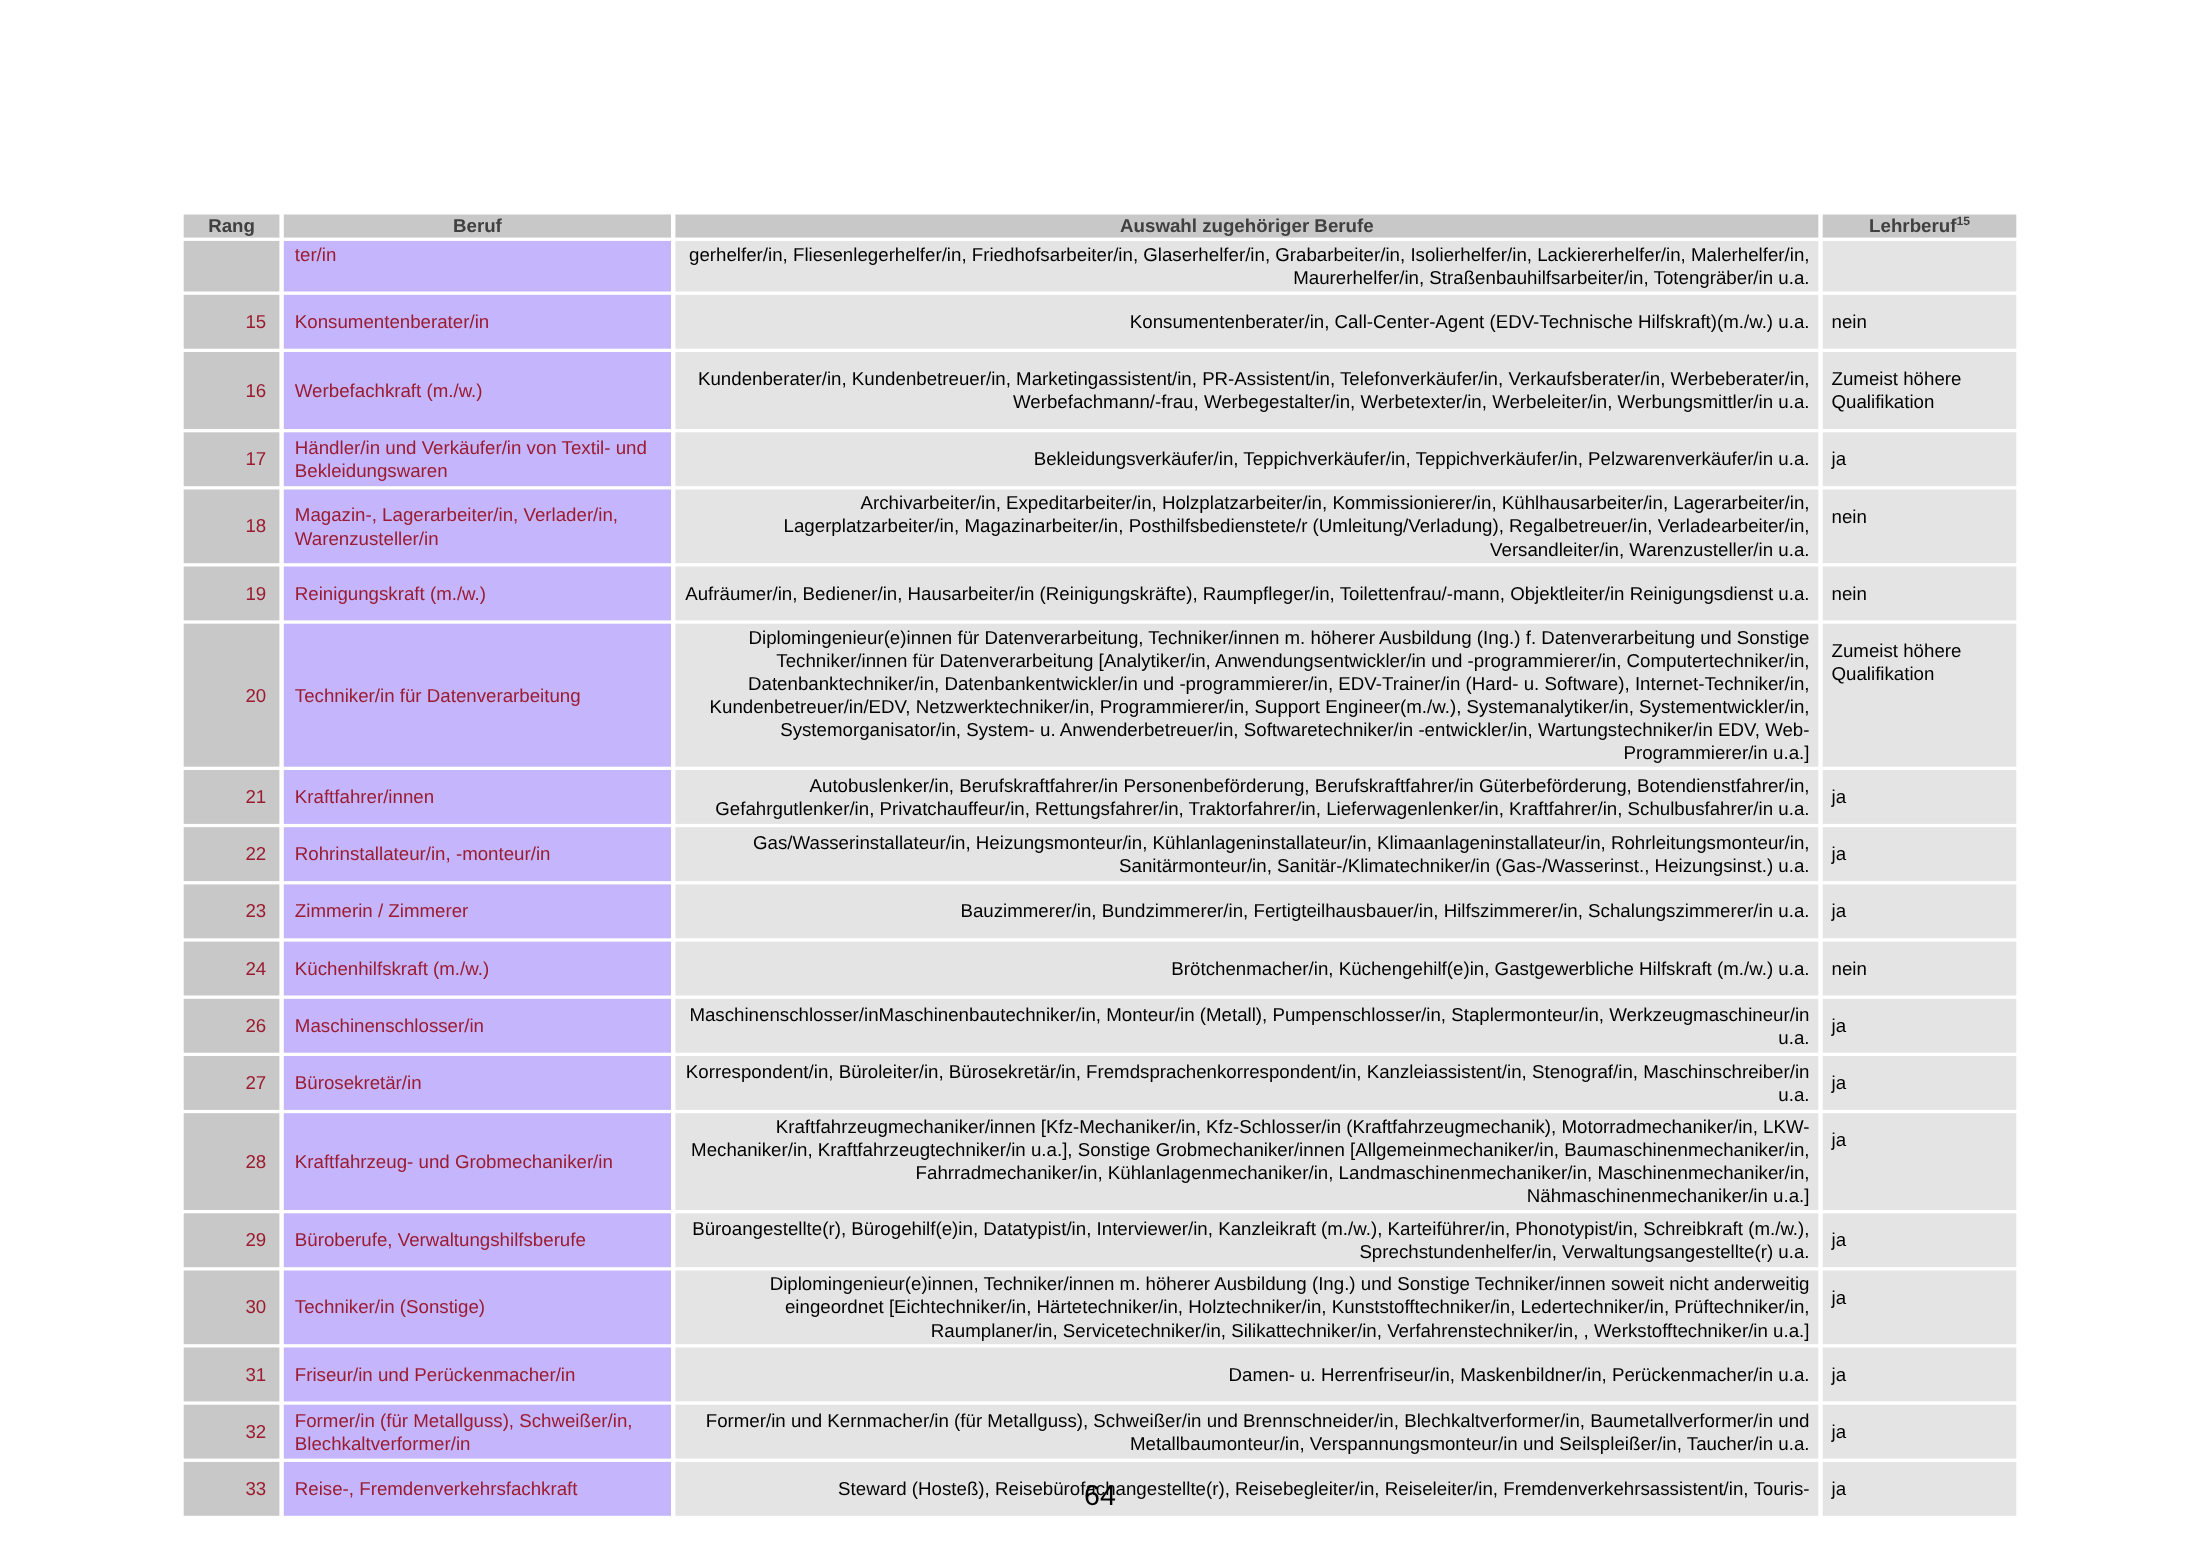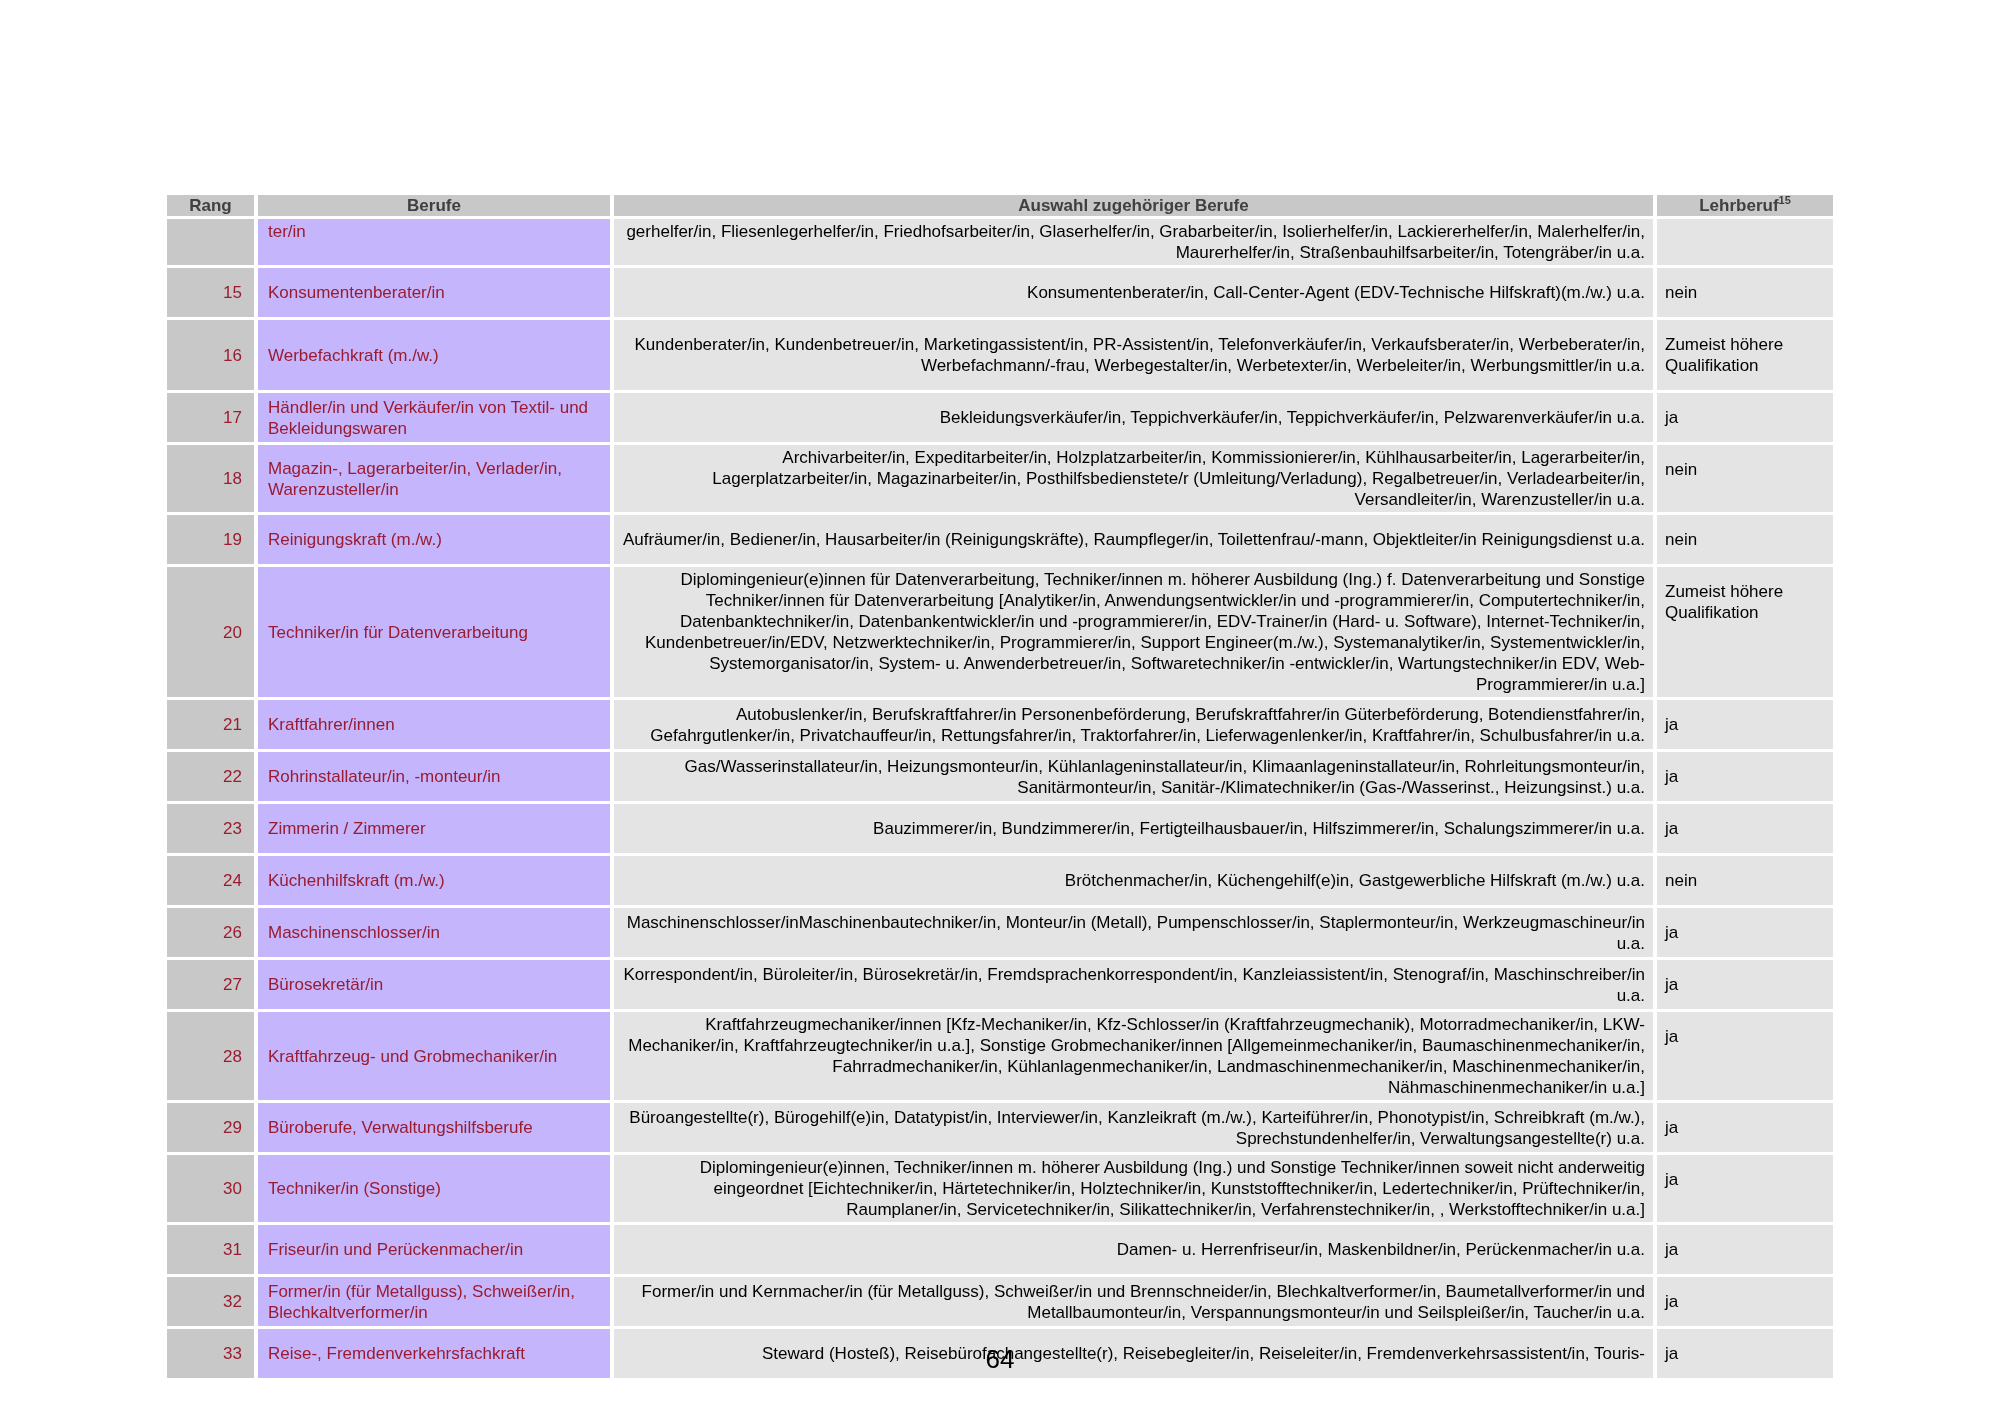"Berufe" th { text: Berufe -> Beruf }
